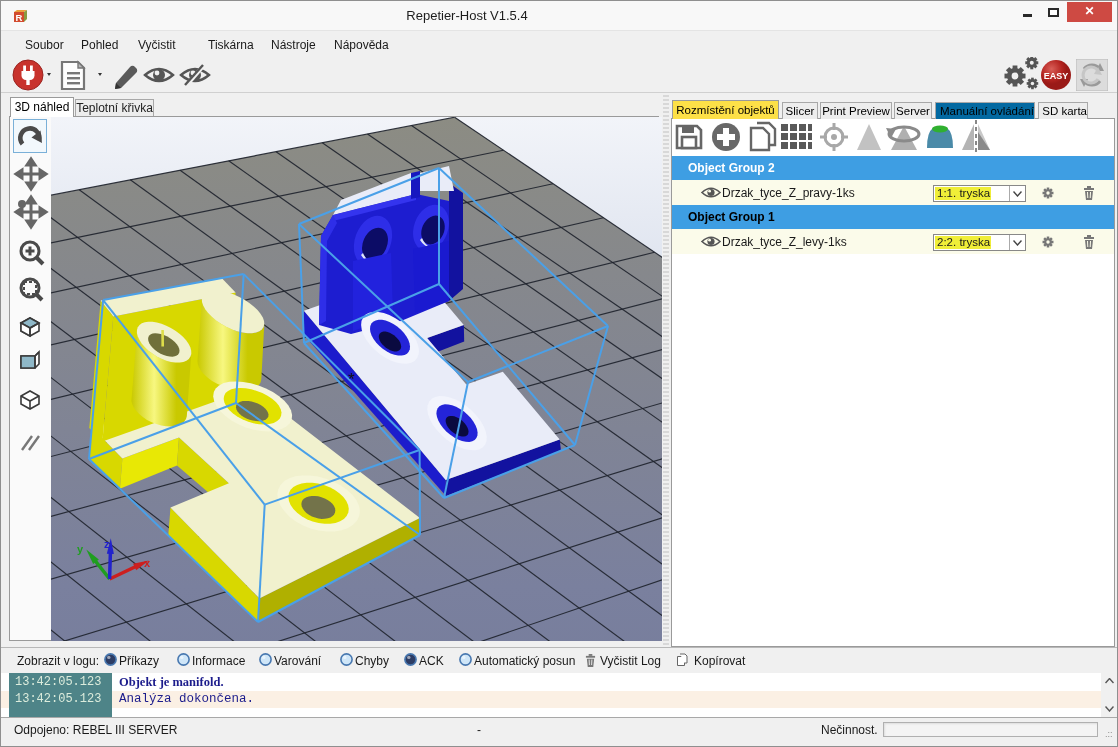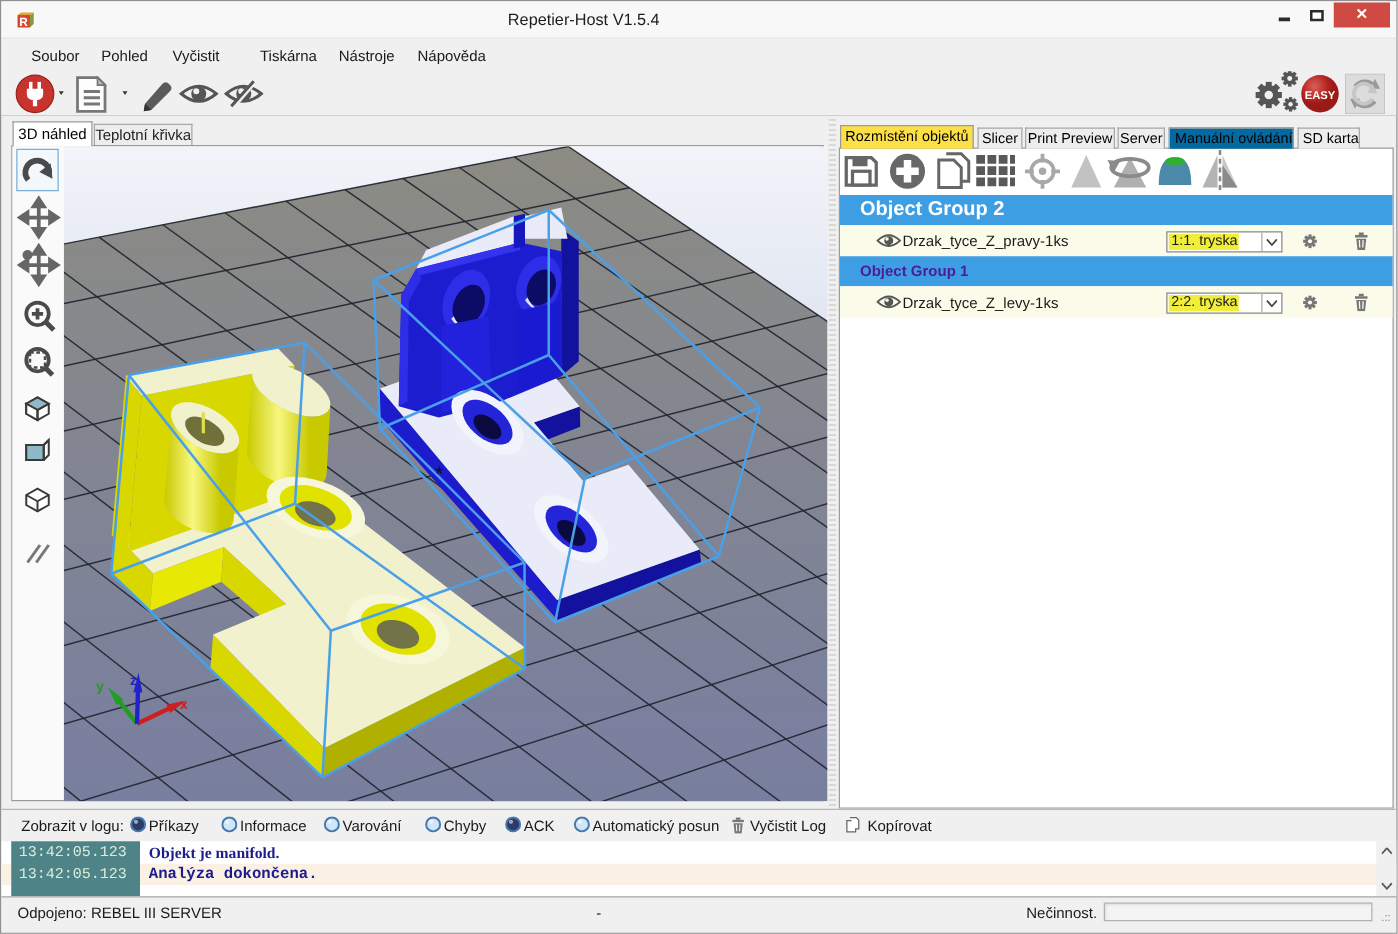"Object Group 2" div.abs { font-size: 16px -> 12px }
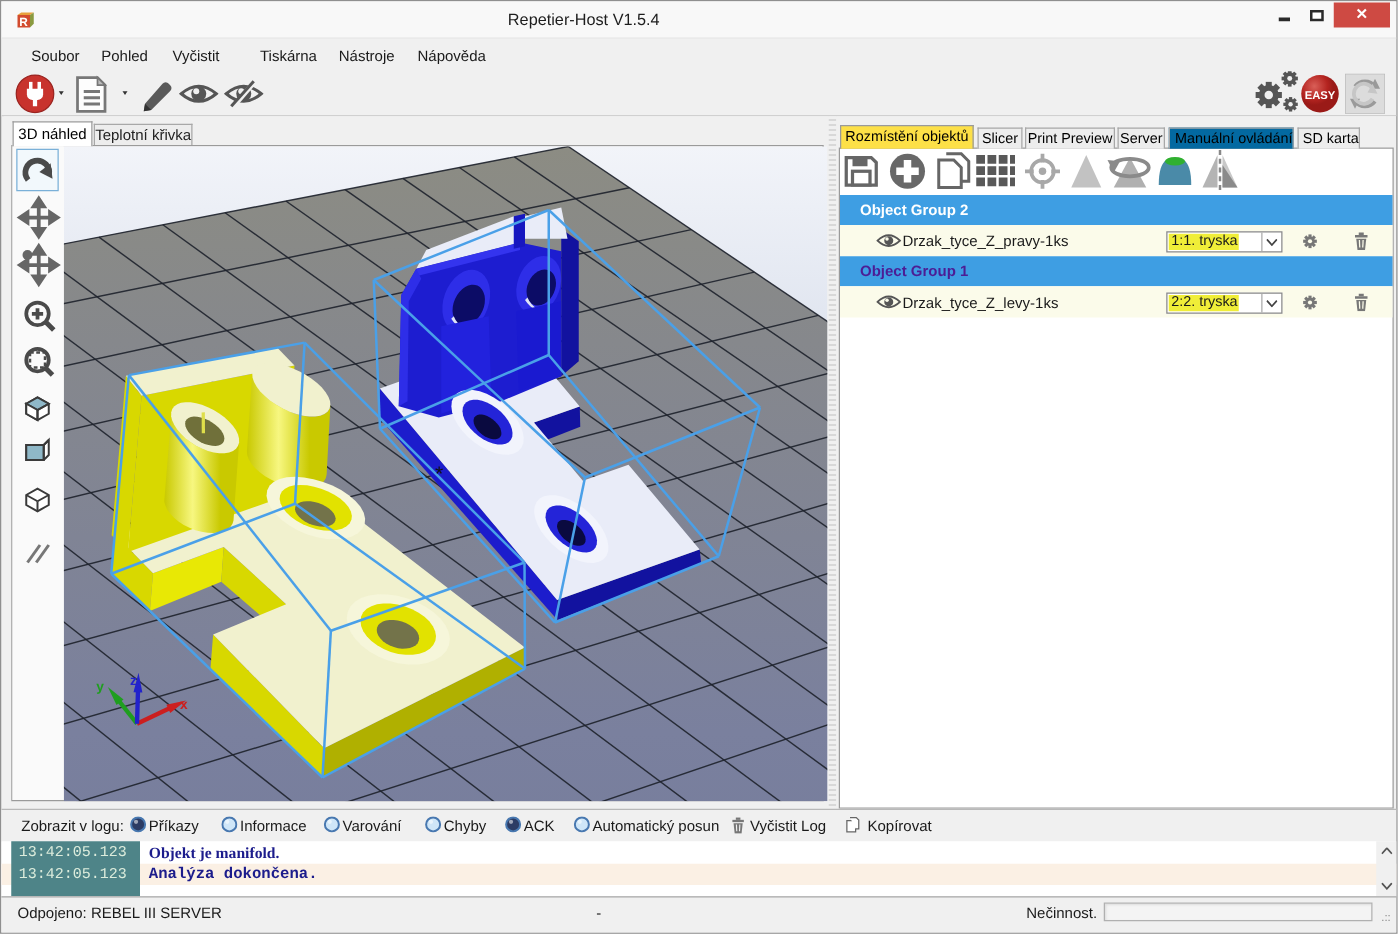"Object Group 1" div.abs { color: #4c1d95 -> #000000 }
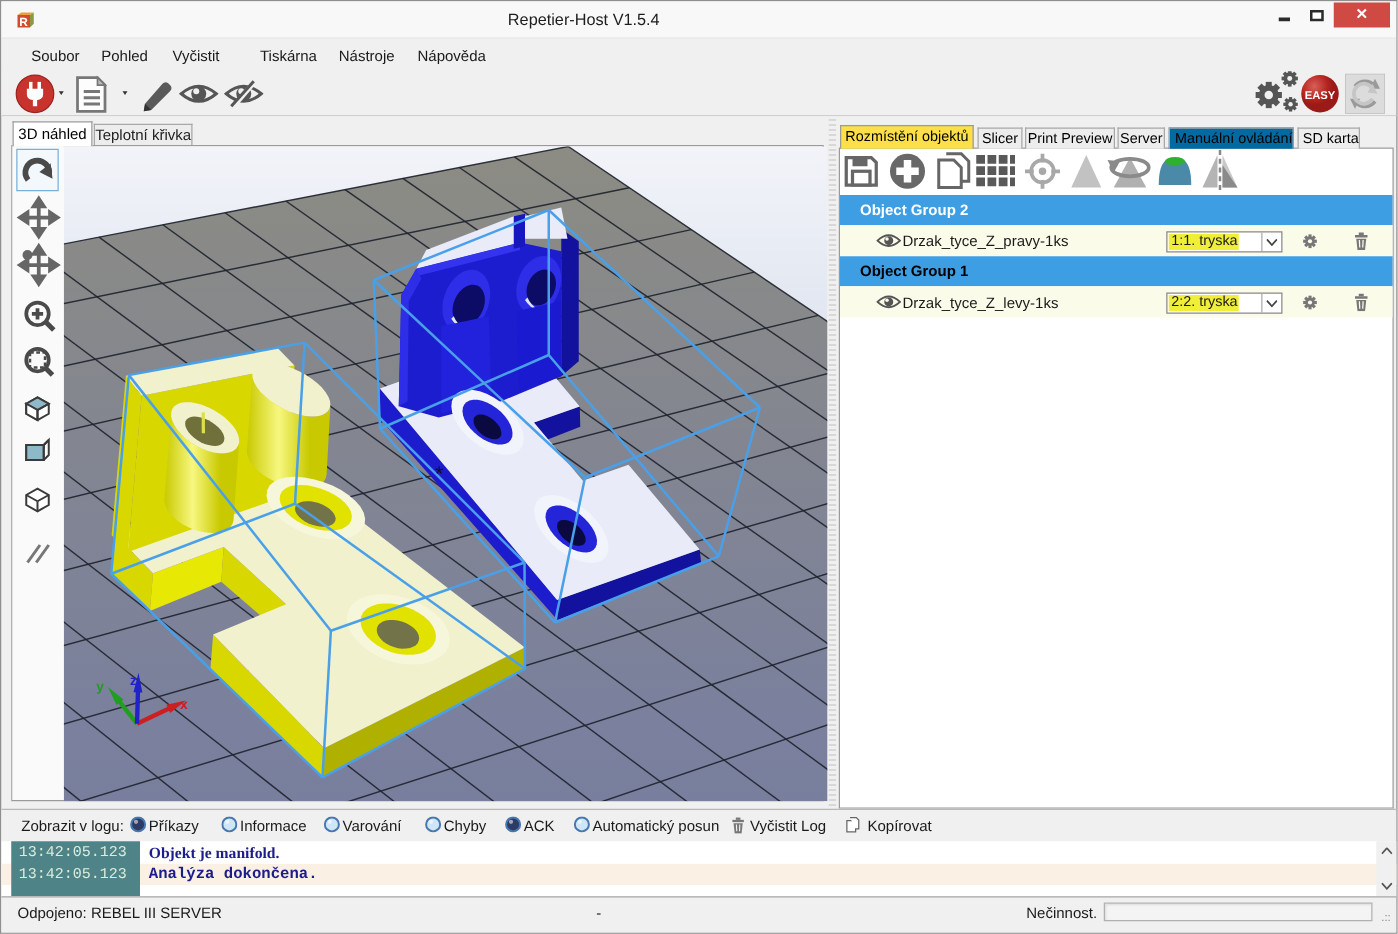"Analýza dokončena." div.abs { font-weight: bold -> normal }
